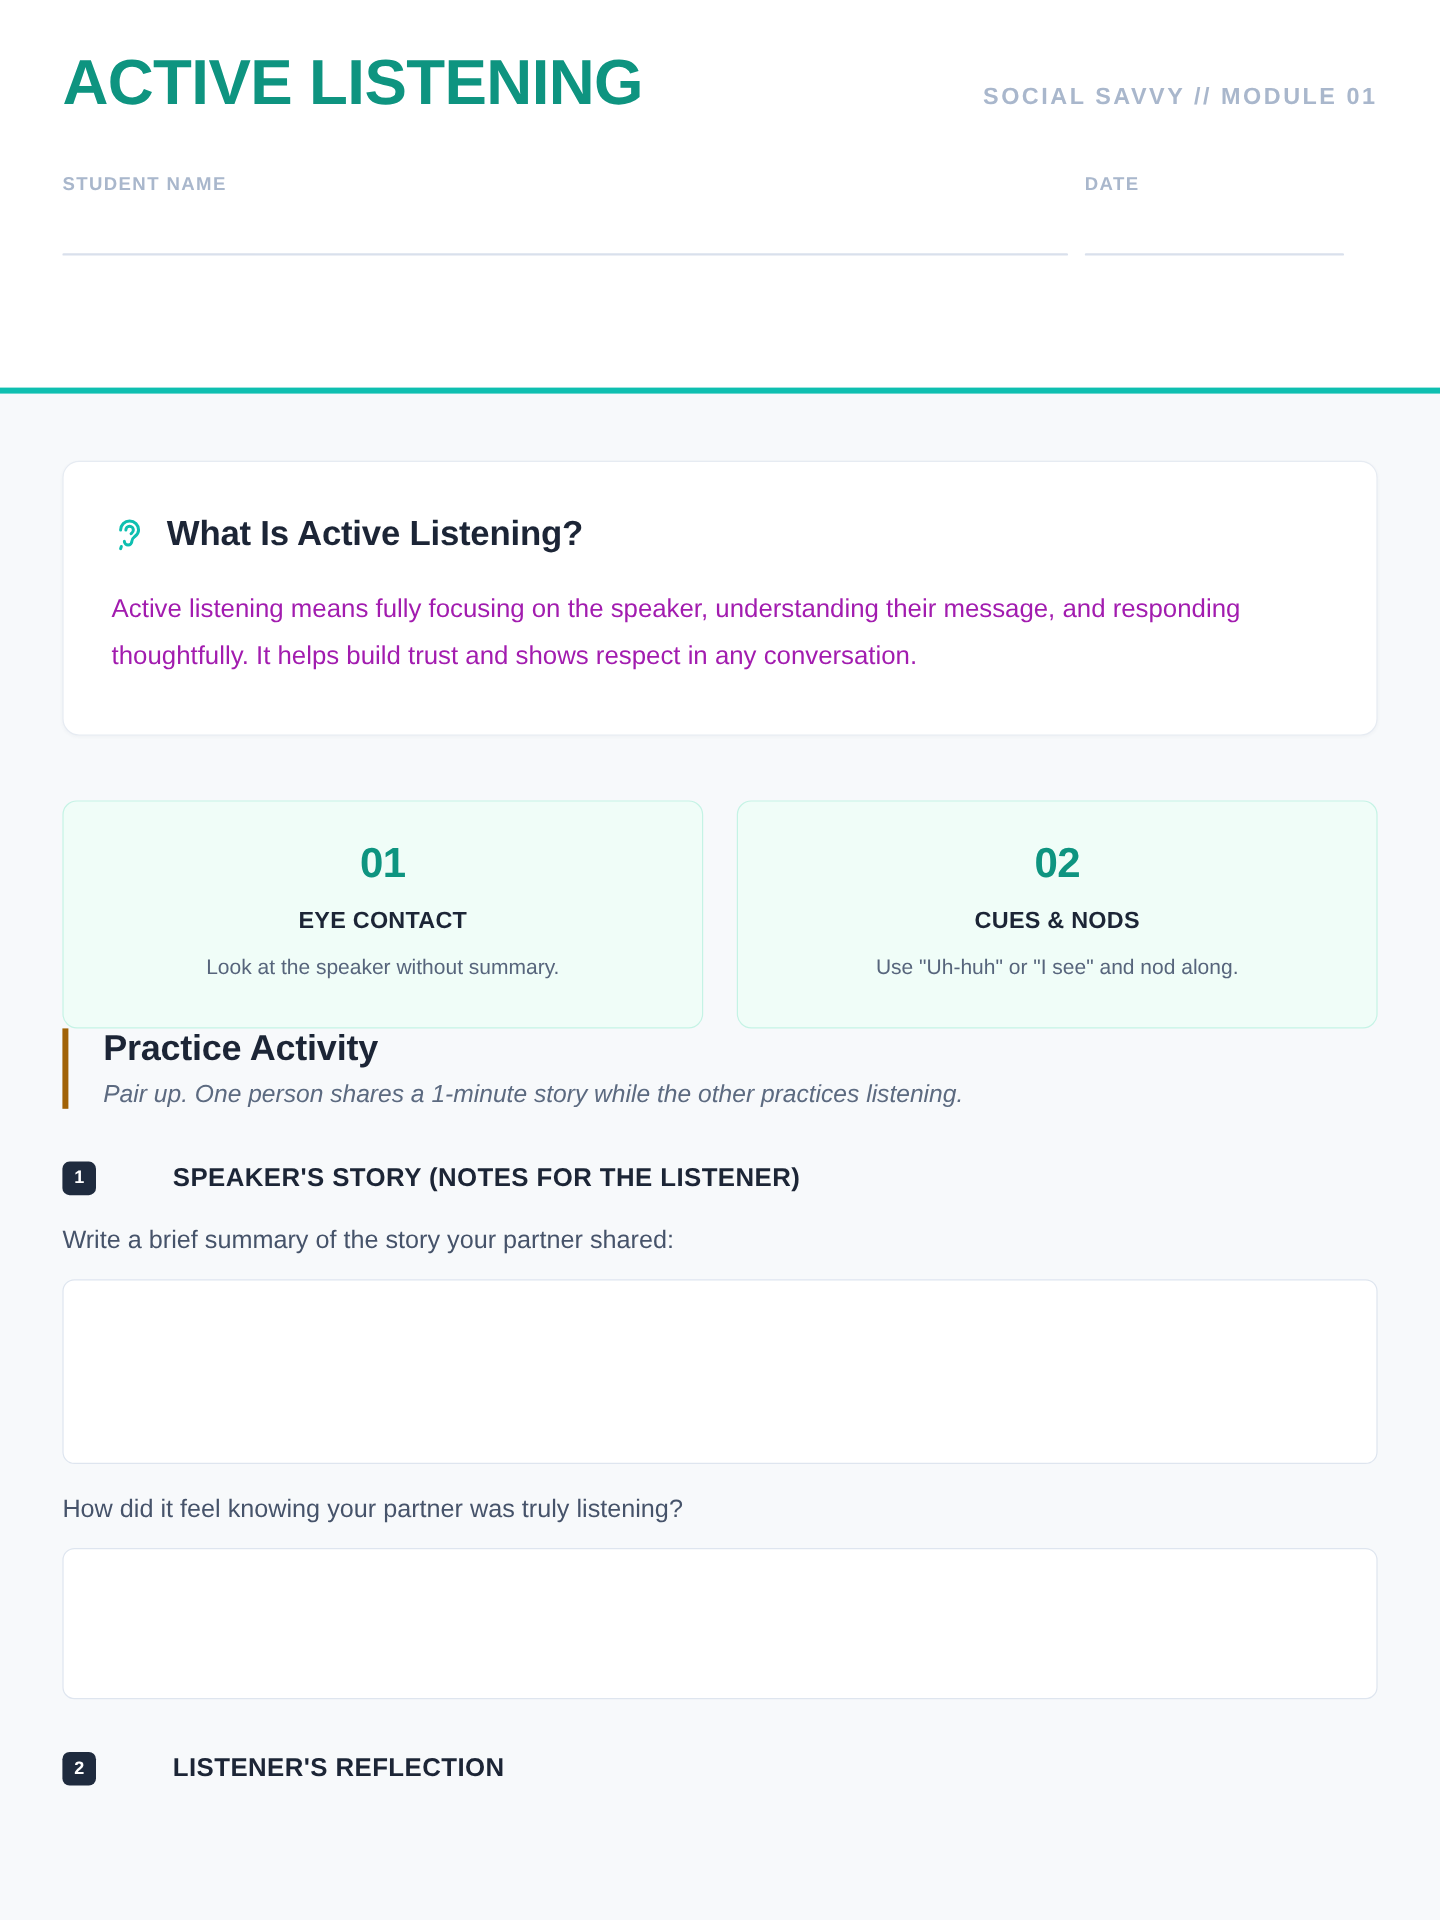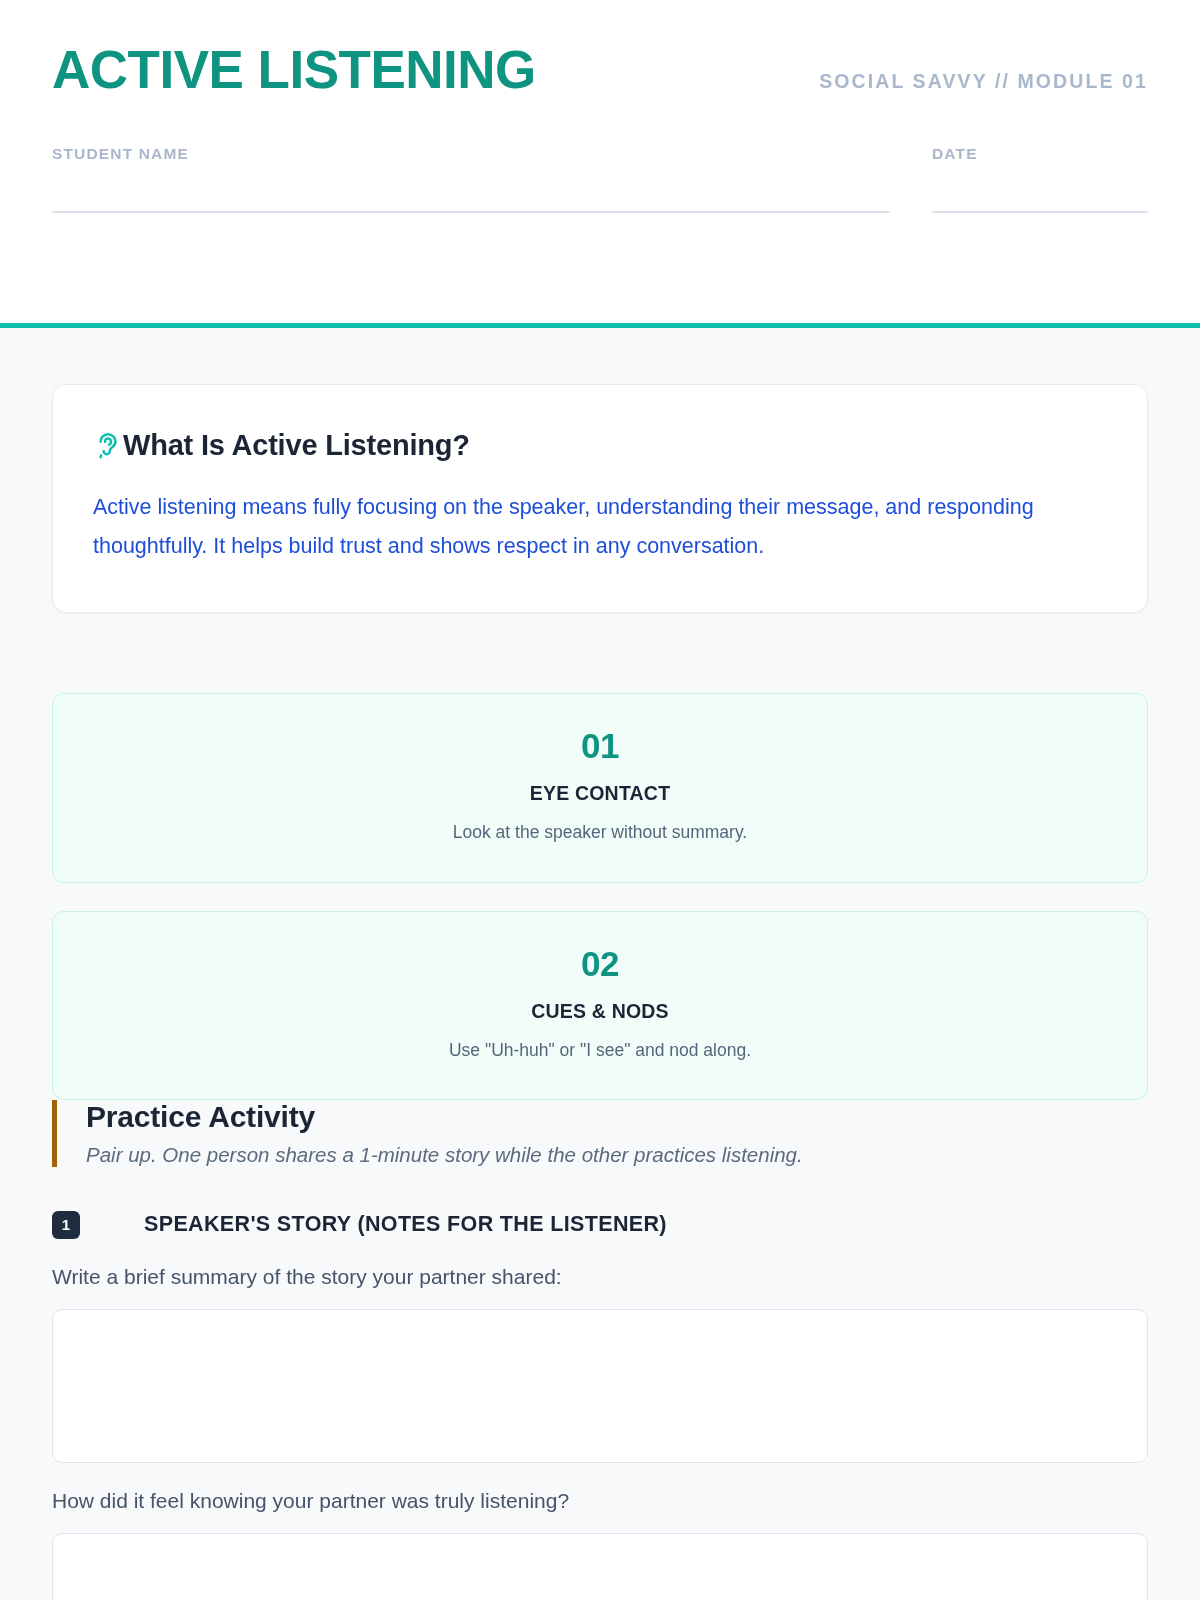"STUDENT NAME" .meta-row { gap: 42px -> 14px }
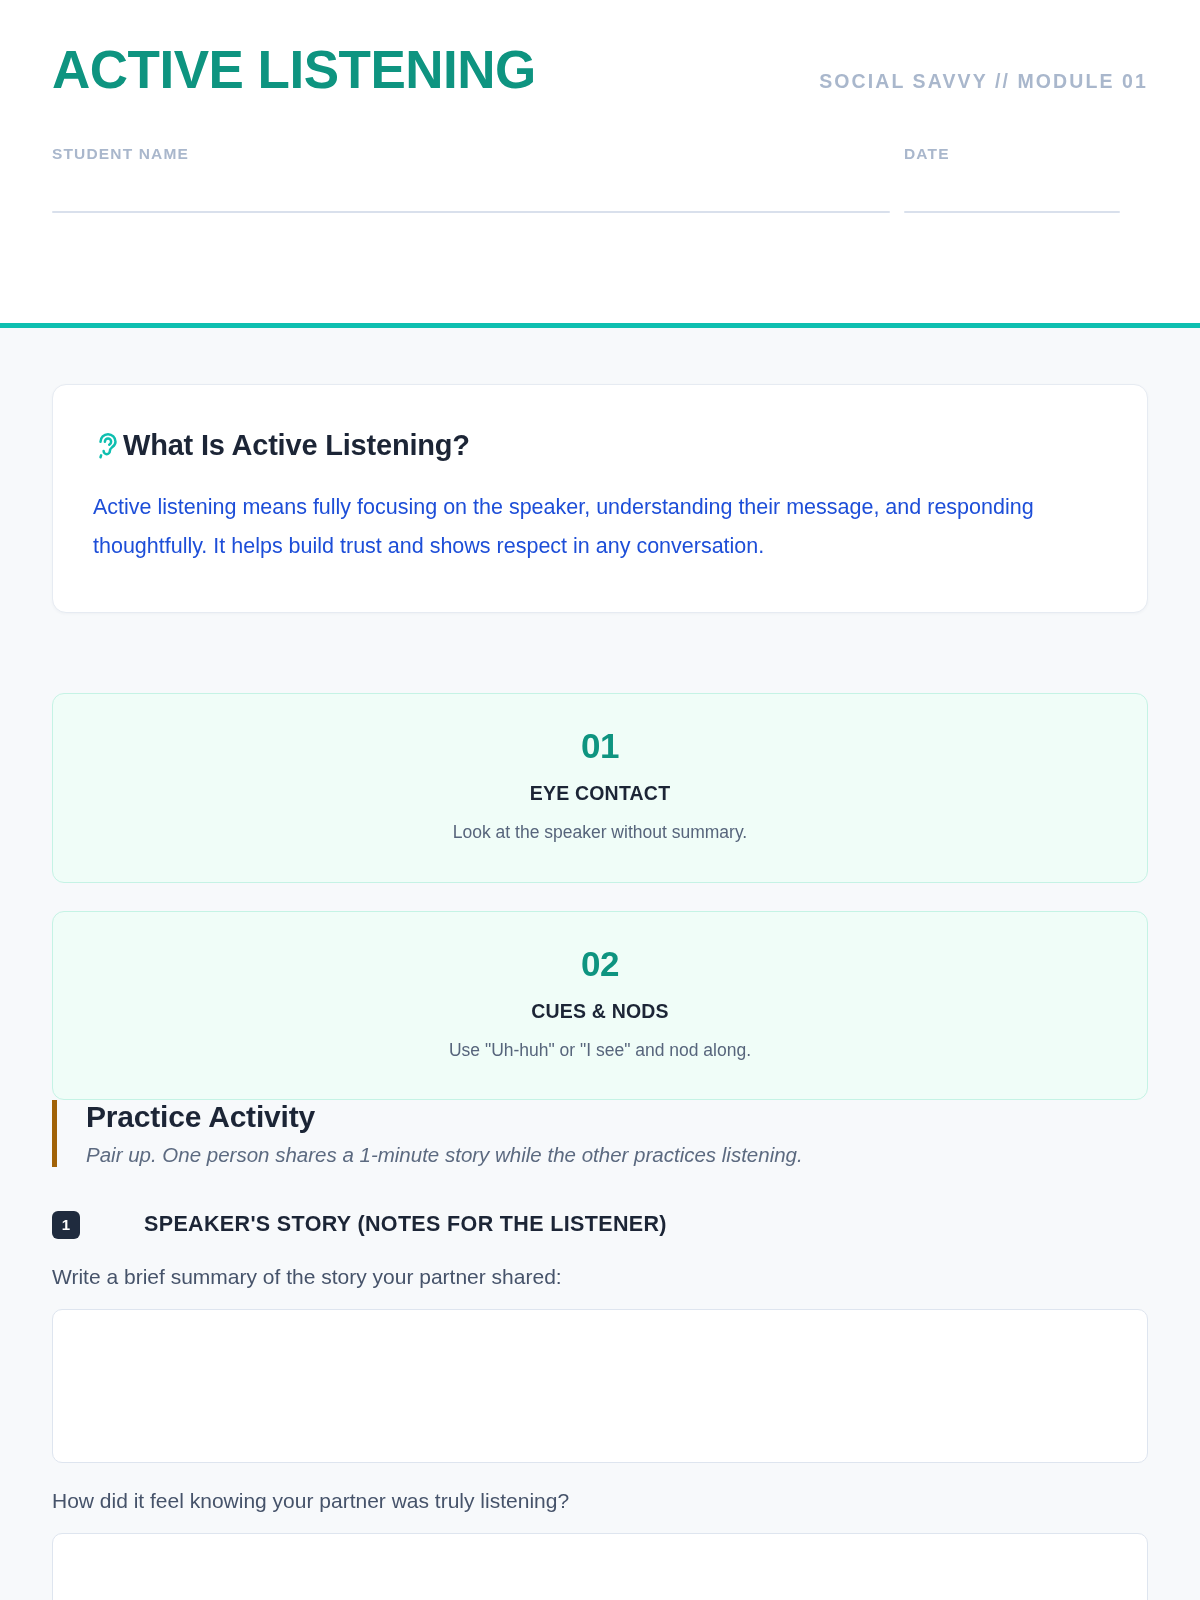"What Is Active Listening?" .def-head { gap: none -> 16px }
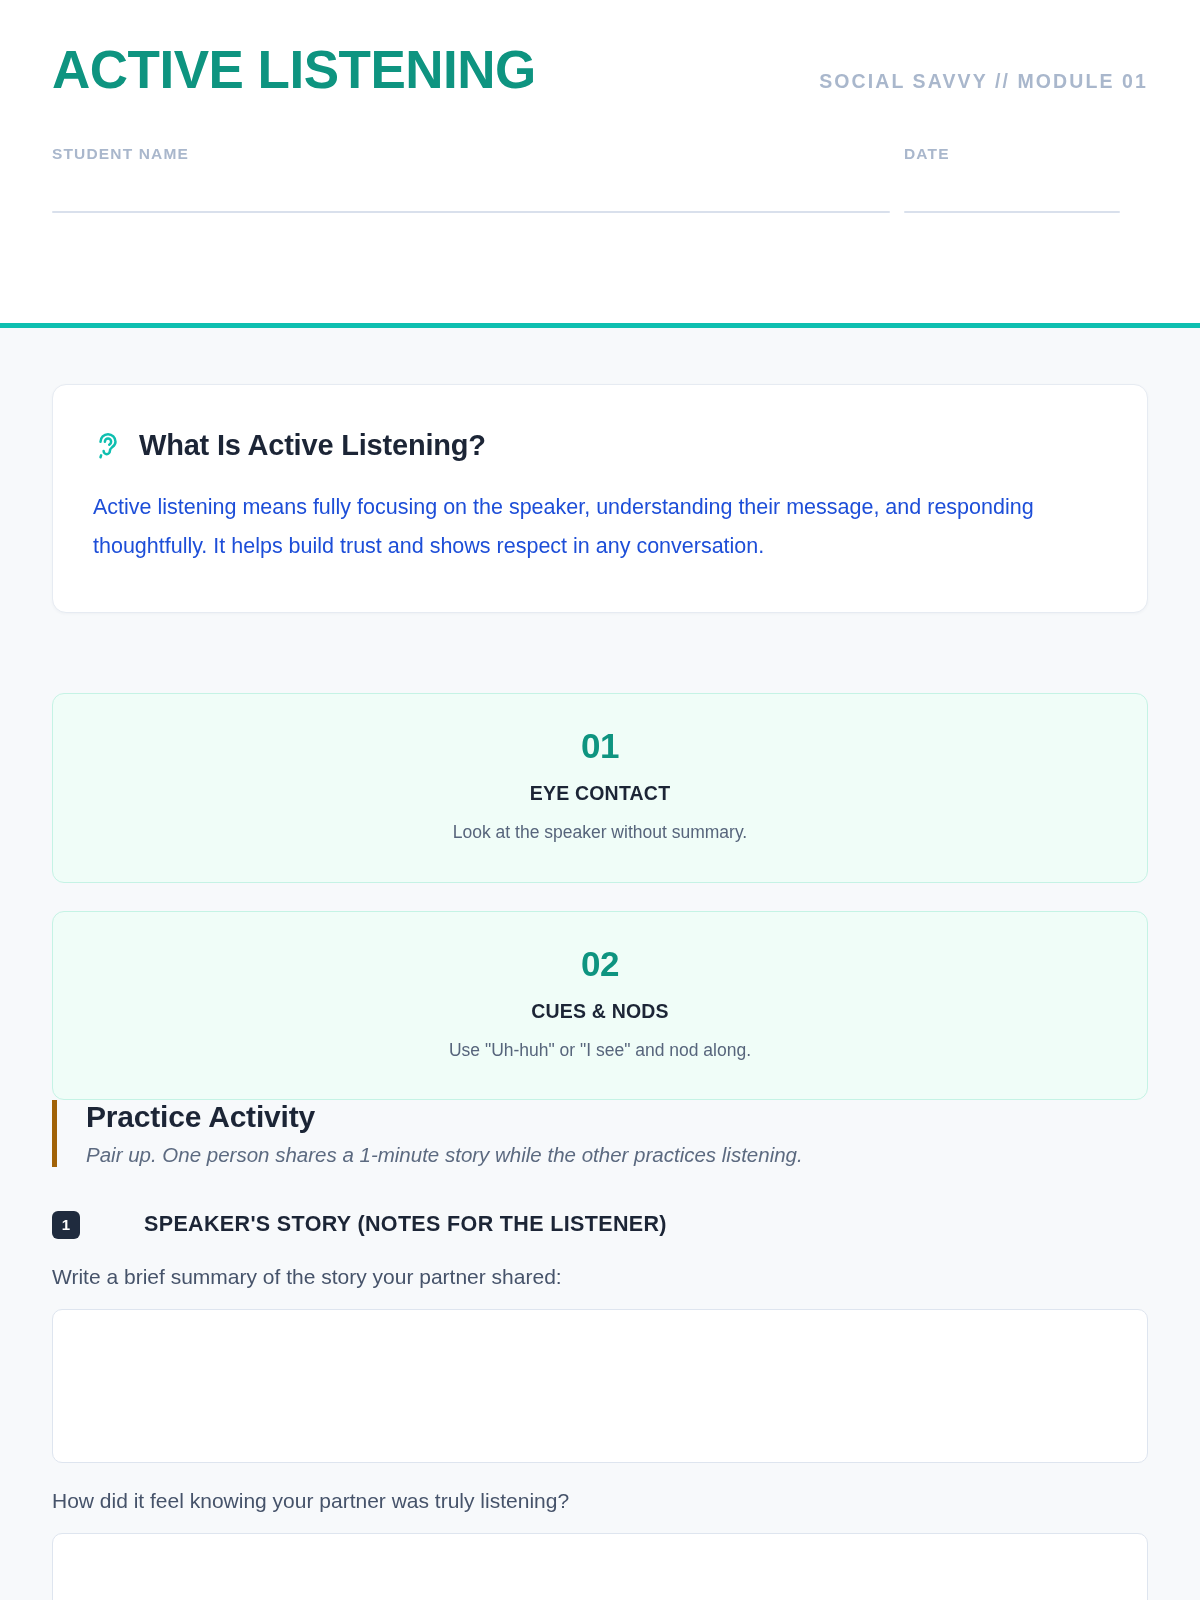"Active listening means fully focusing" .def-text { color: #1d4ed8 -> #a21caf }
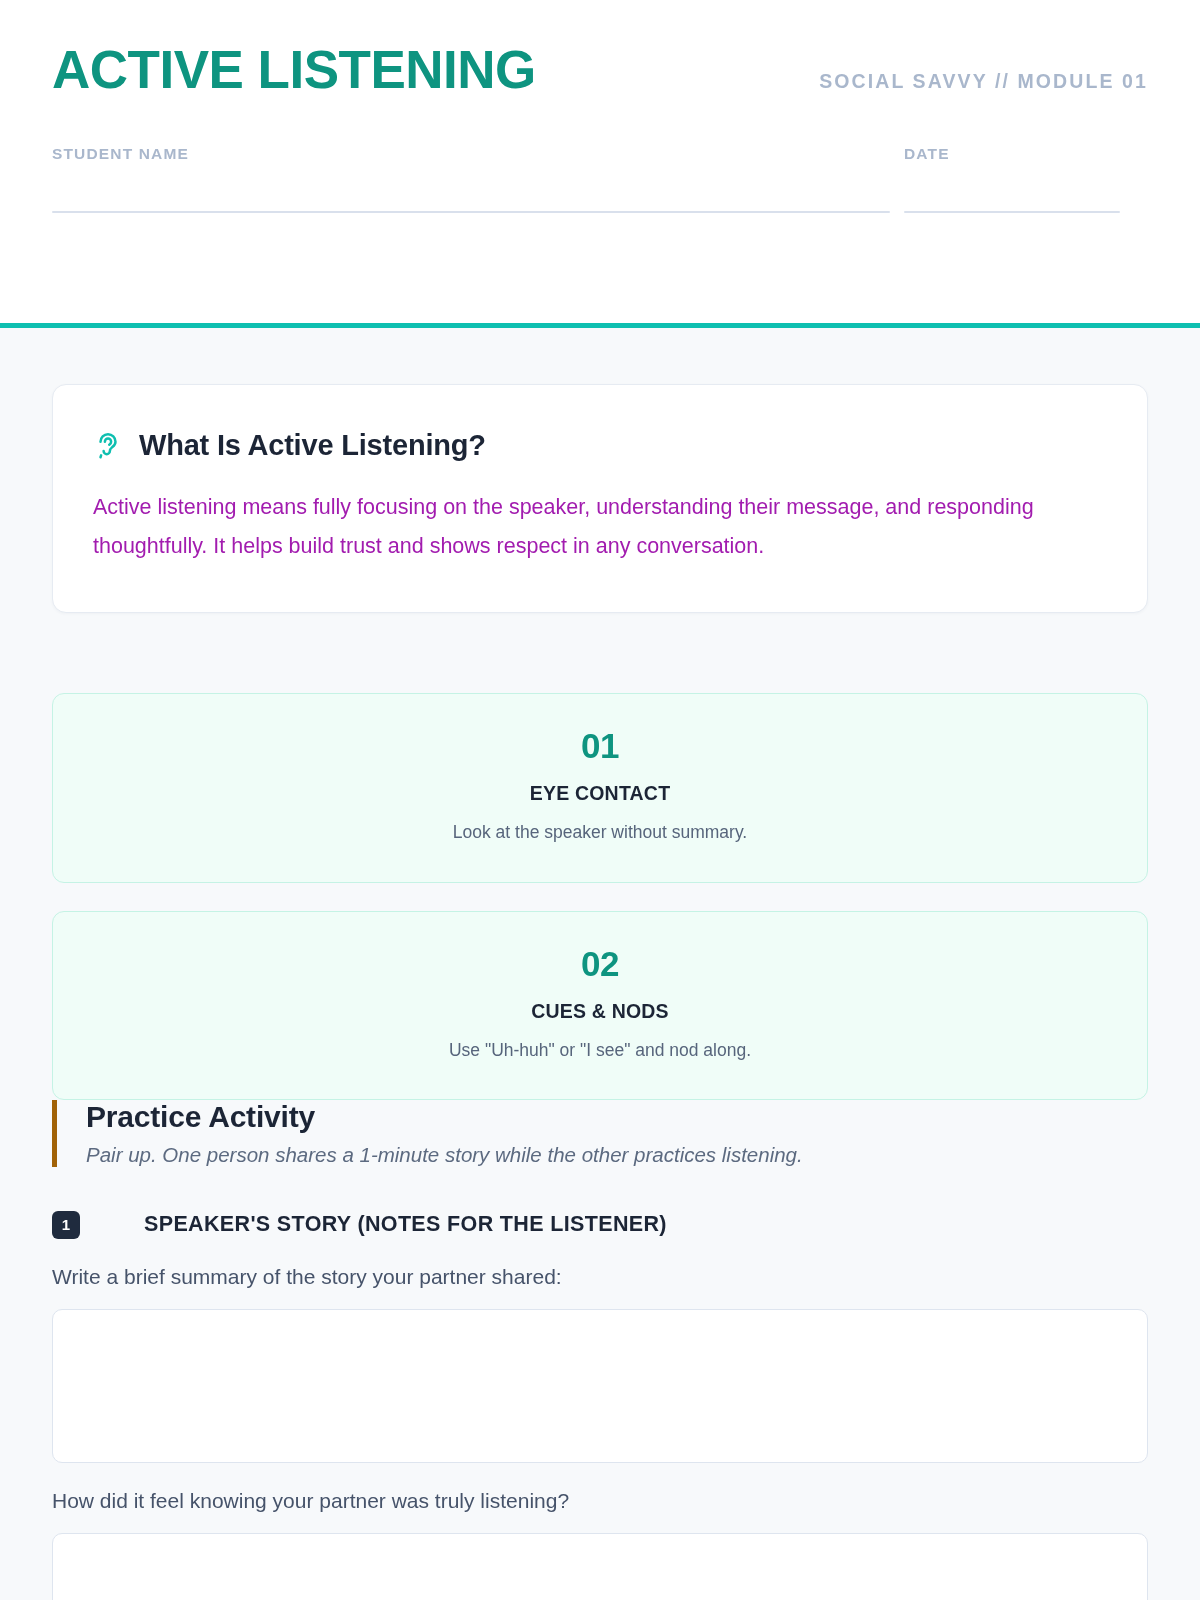"01" .tips-row { flex-direction: column -> none; margin-top: 80px -> 54px }
